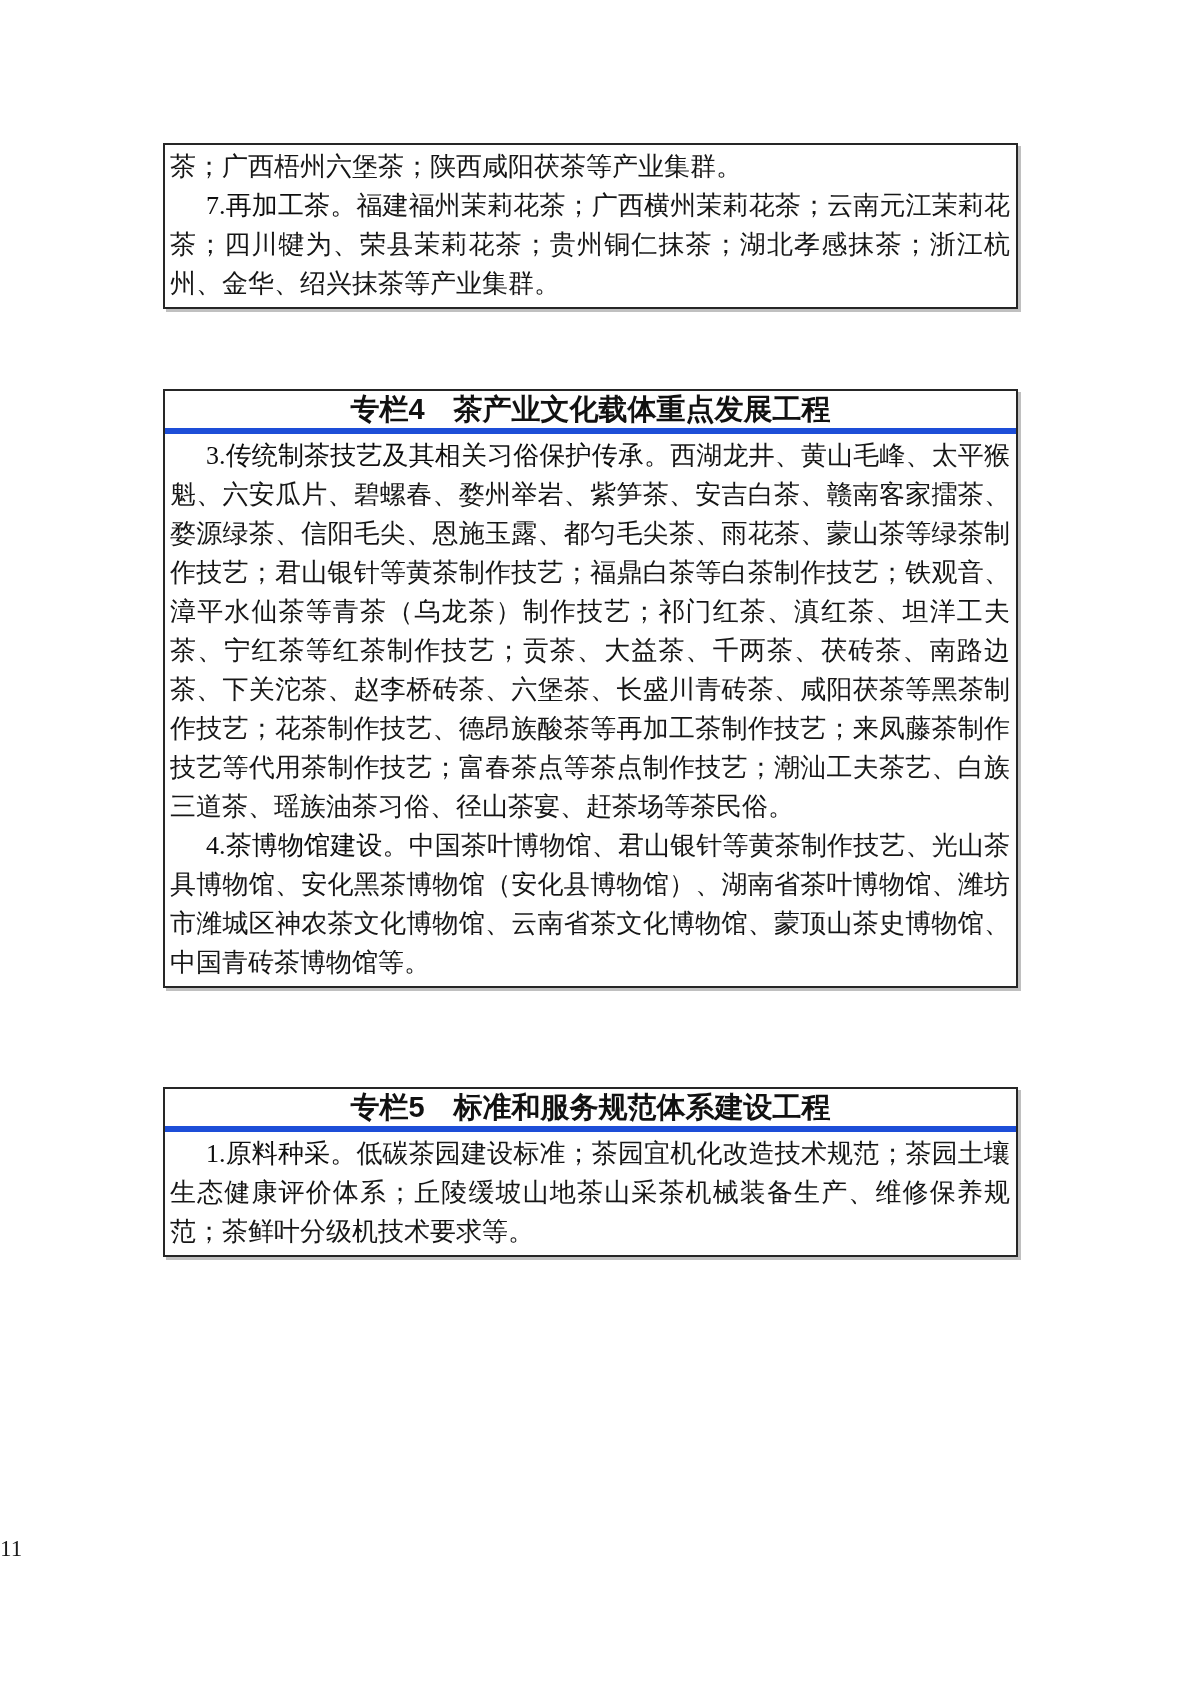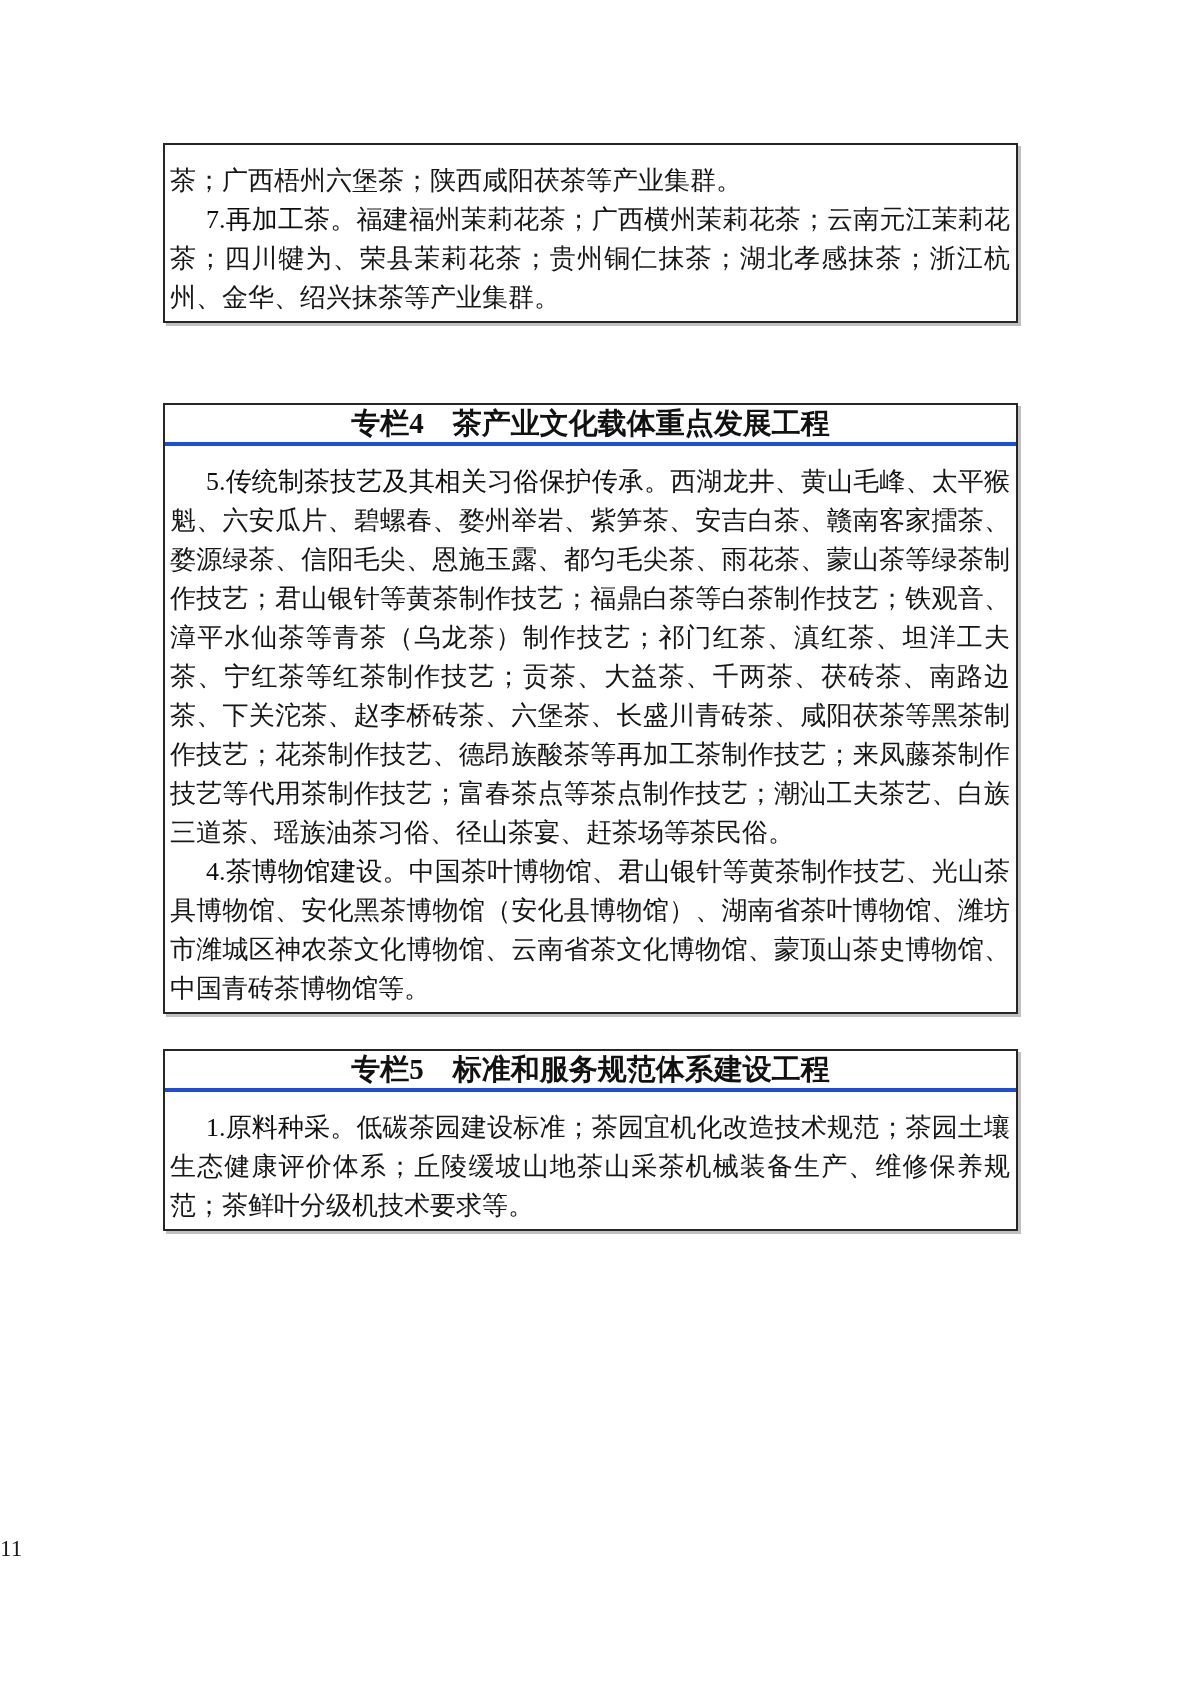"茶；广西梧州六堡茶；陕西咸阳茯茶等产业集群。" .panel-body { padding: 16px 6px 4px 5px -> 2px 6px 4px 5px }
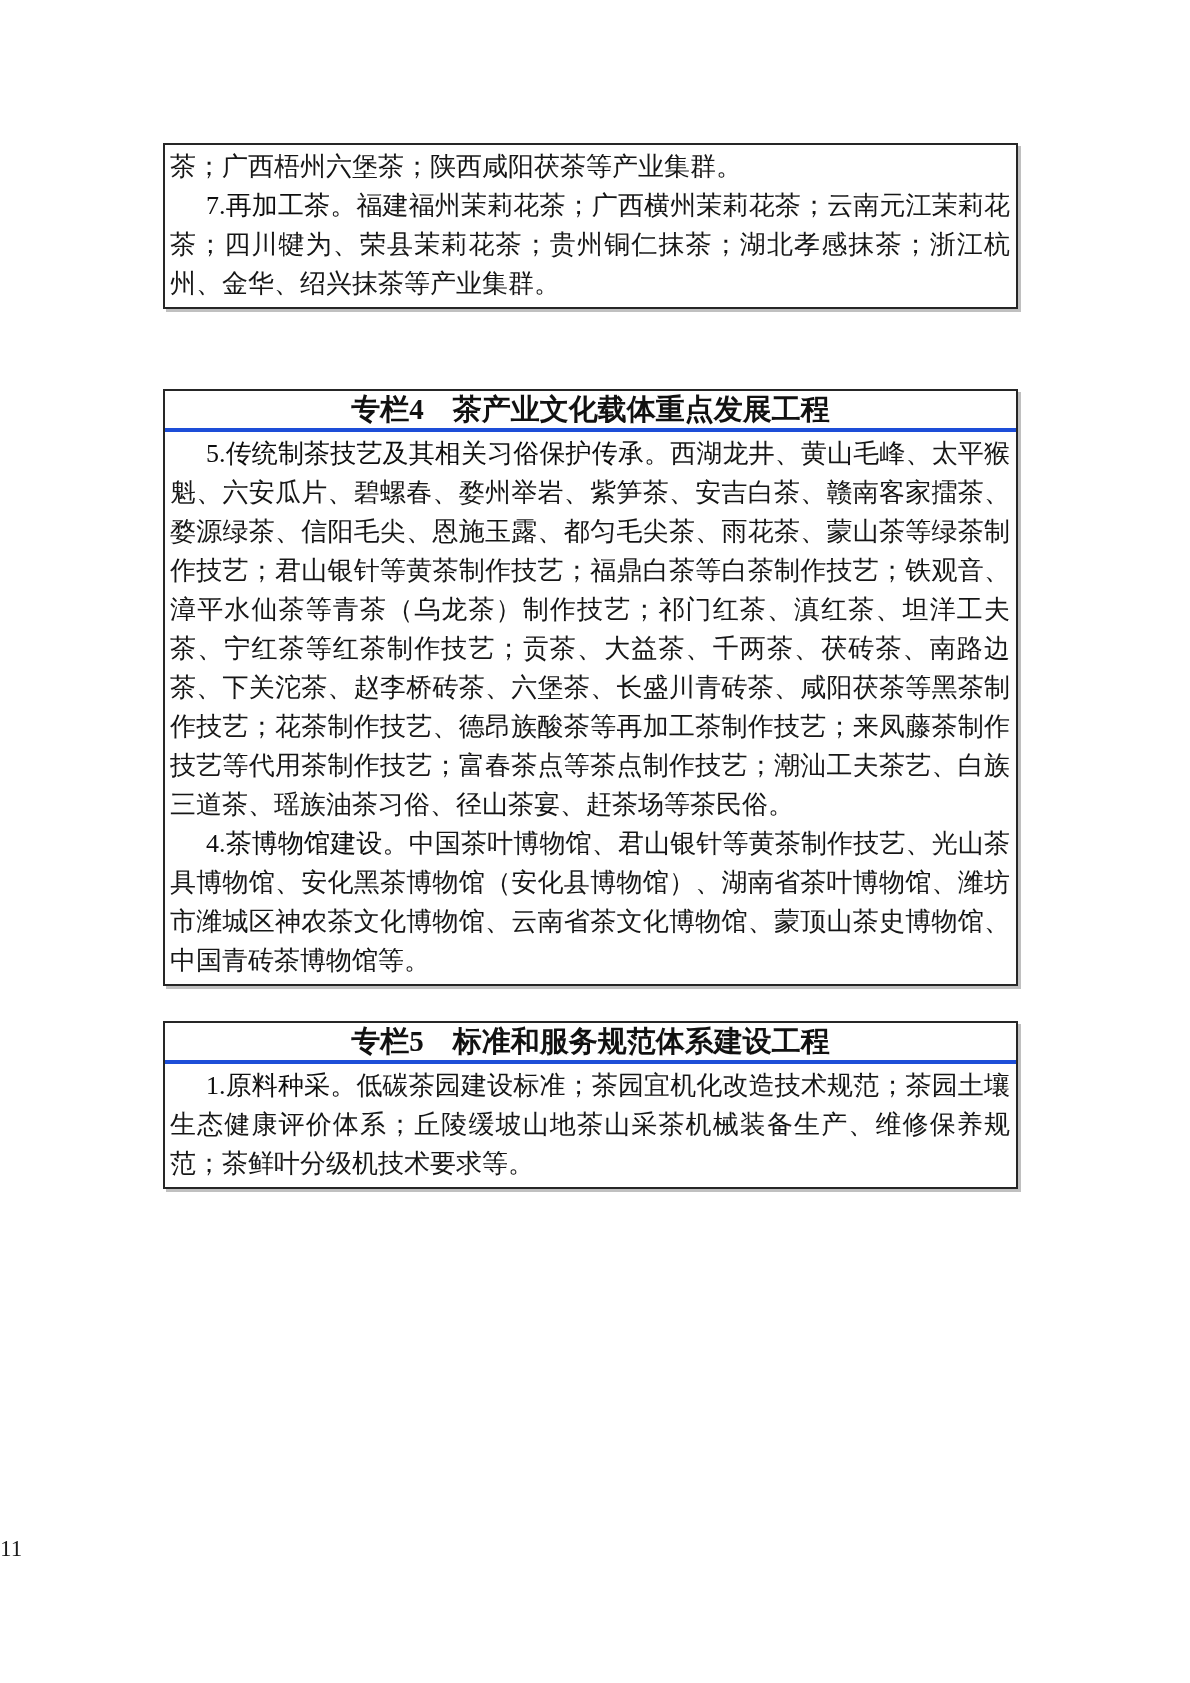"专栏4 茶产业文化载体重点发展工程" .panel-title { border-bottom: 4px solid #1d4ed8 -> 6px solid #1d4ed8; font-family: Liberation Serif, serif -> Liberation Sans, sans-serif }
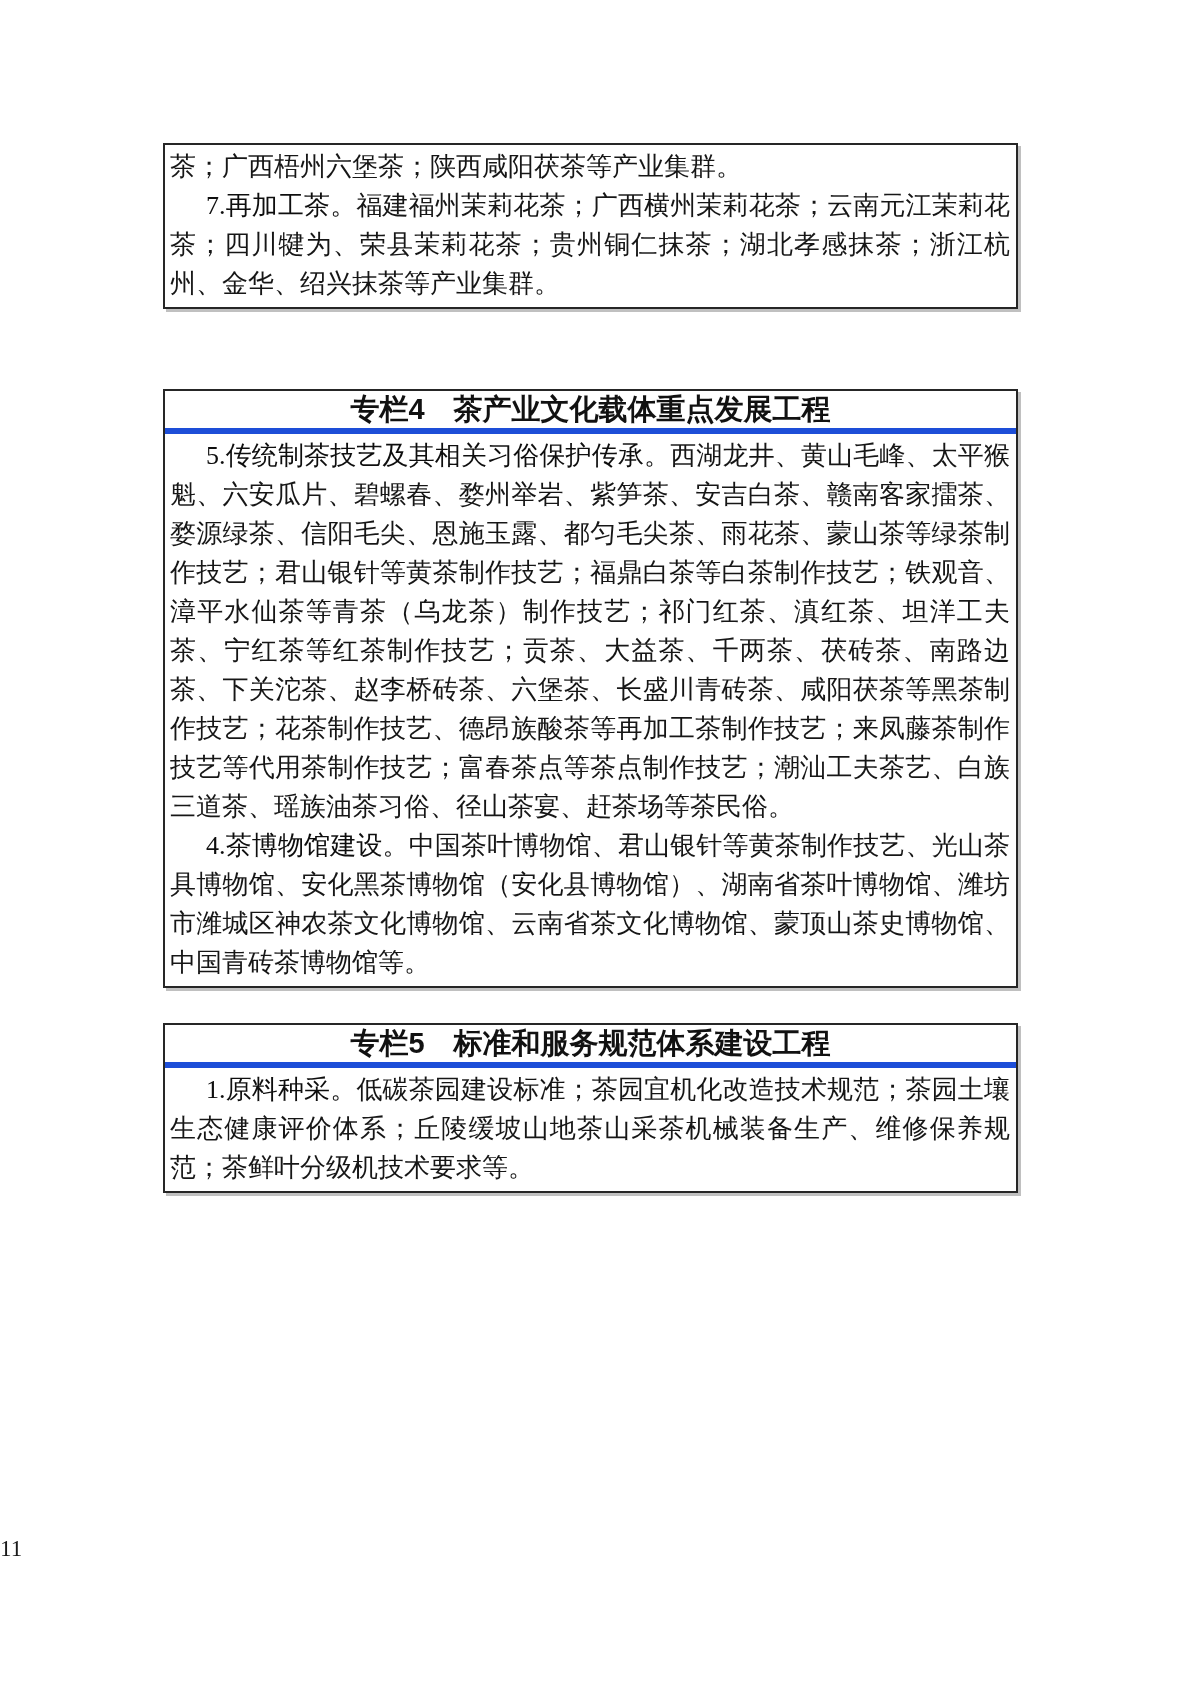"5.传统制茶技艺及其相关习俗保护传承。" span.lead { text: 5 -> 3 }
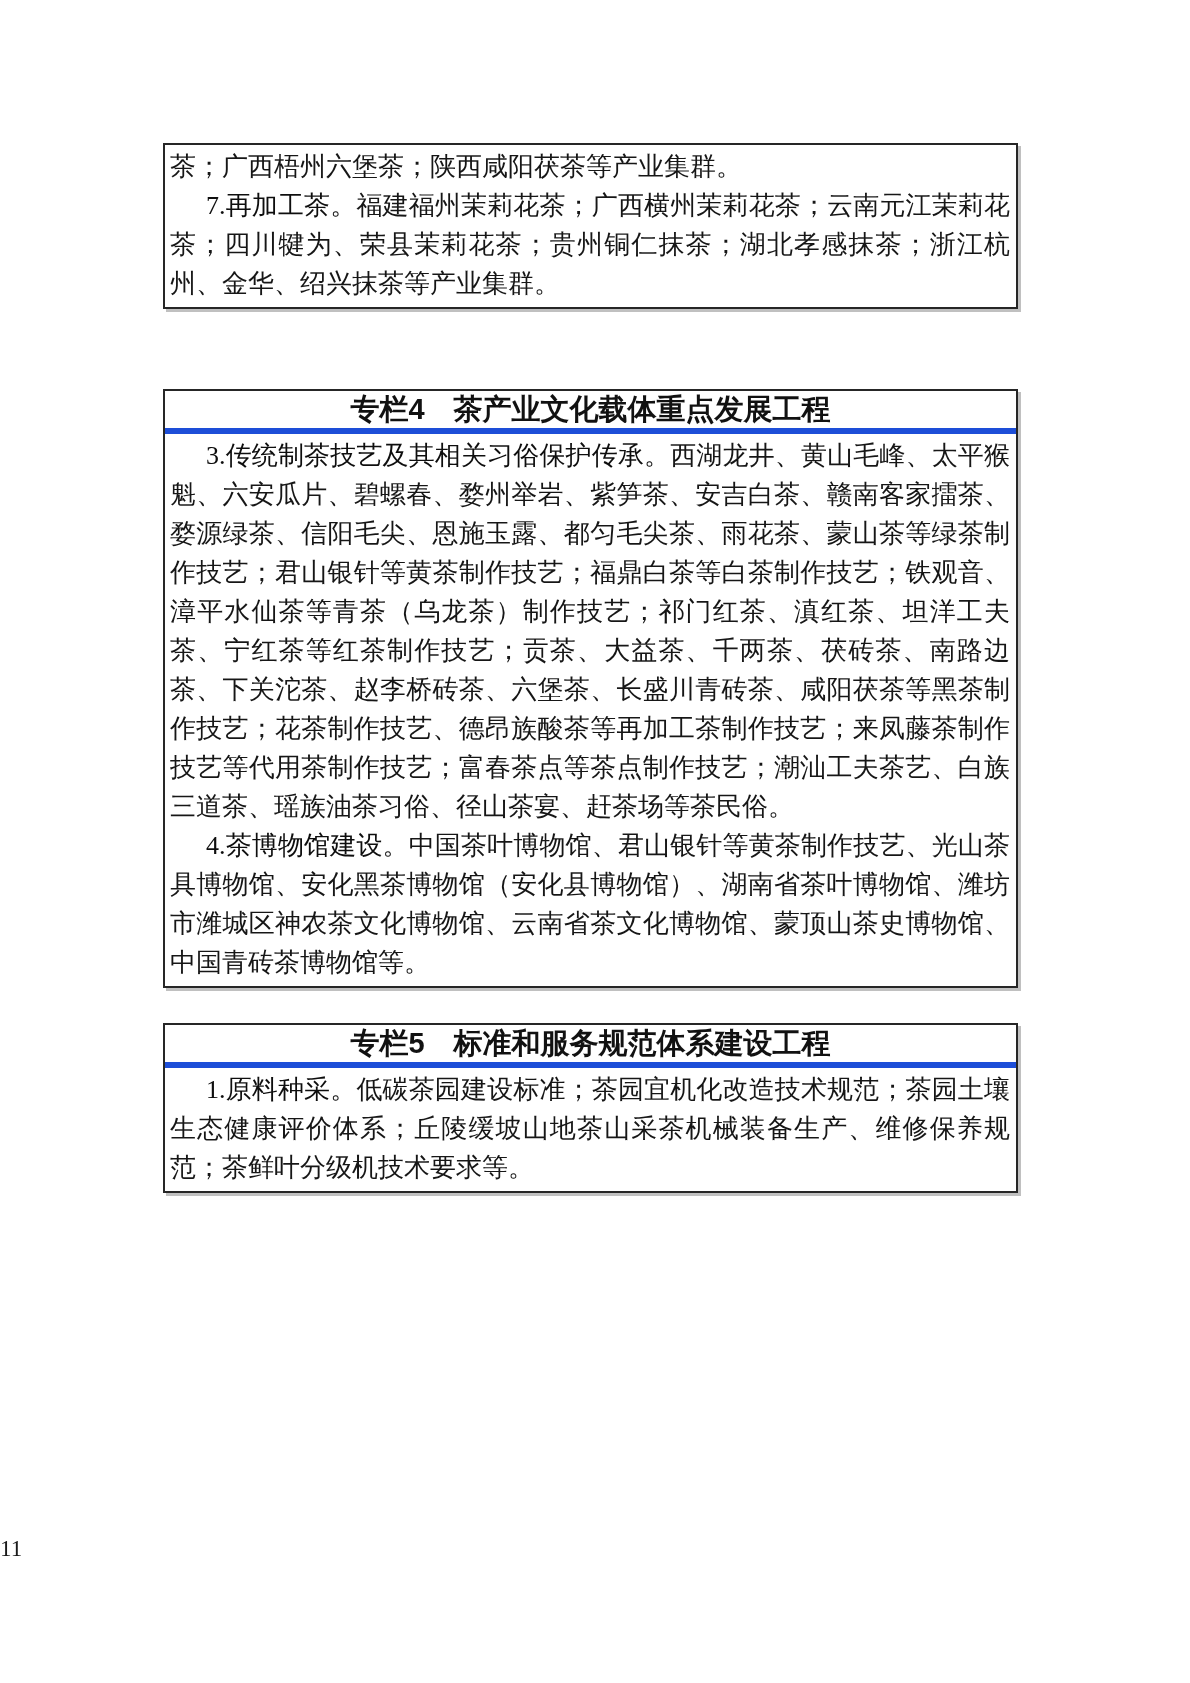"专栏5 标准和服务规范体系建设工程" .panel.gap-b { margin-top: 35px -> 99px }
